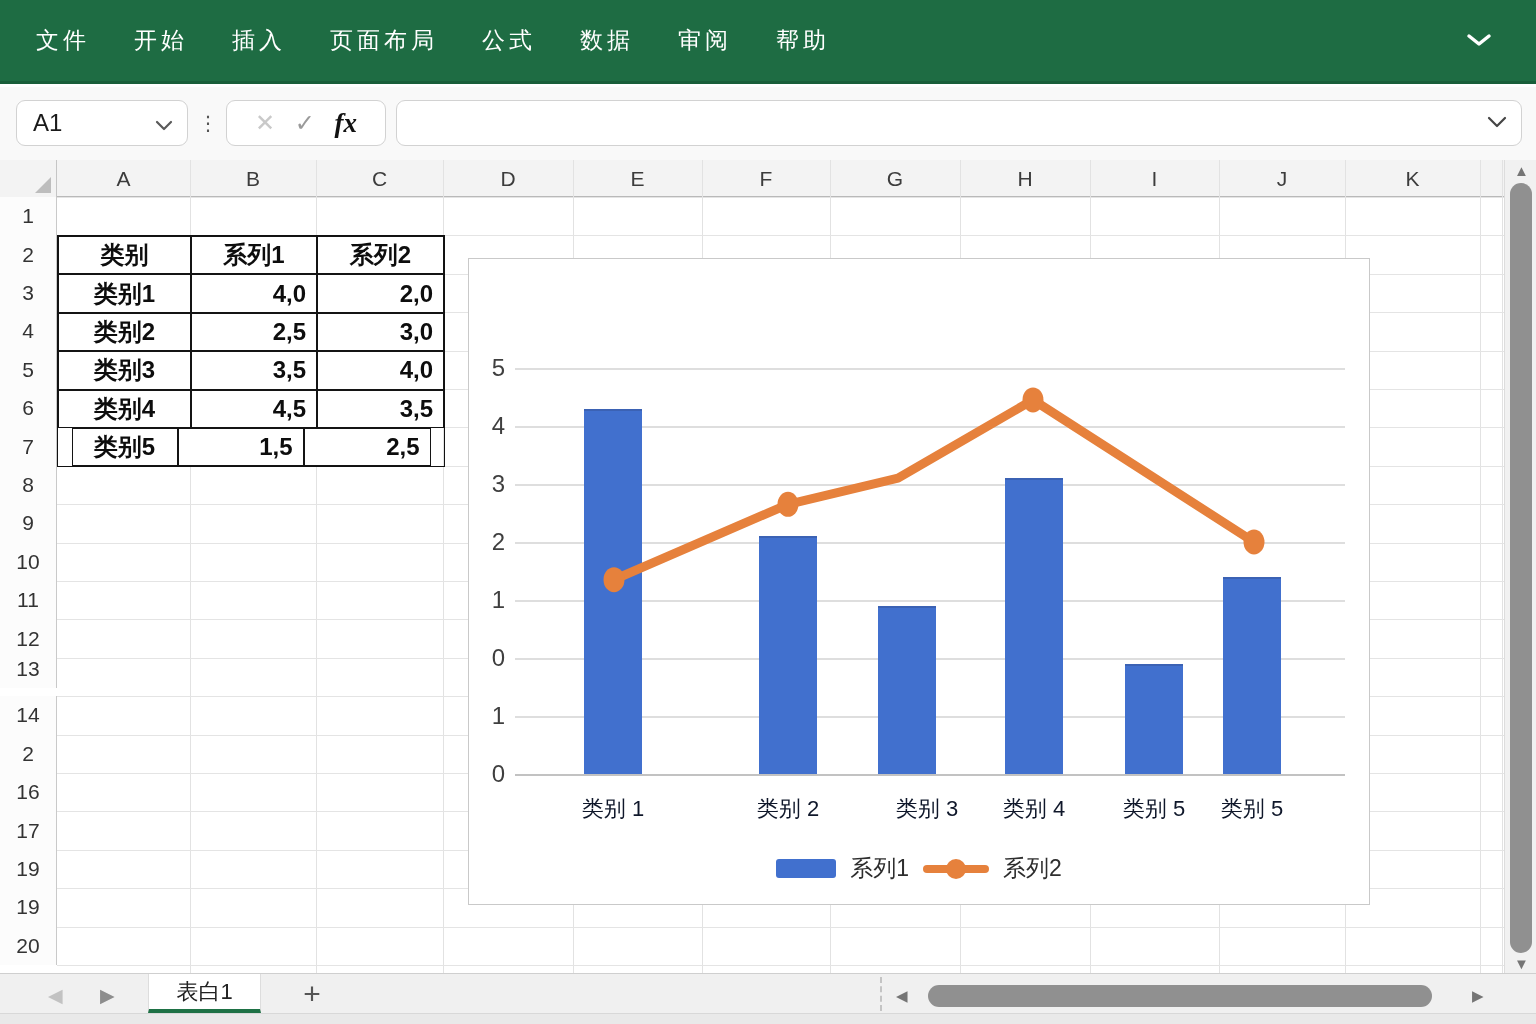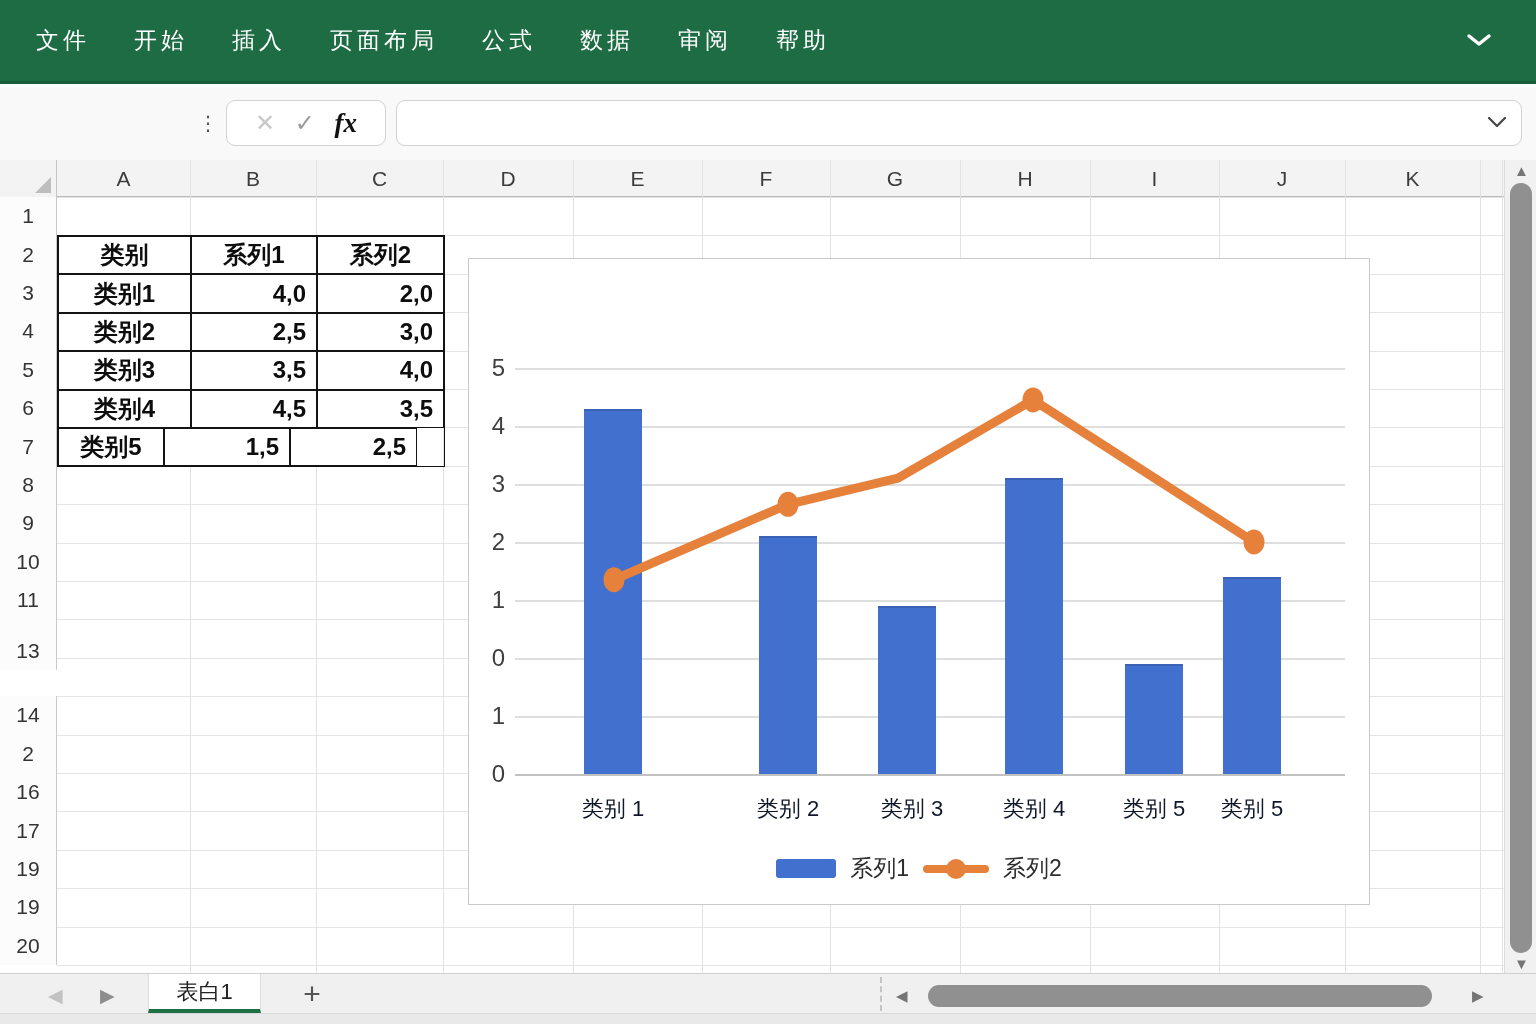"A1" div.box { html: none -> <div> <span>A1</span> <span> <svg> <polyline></polyline> </svg> </span> </div> }
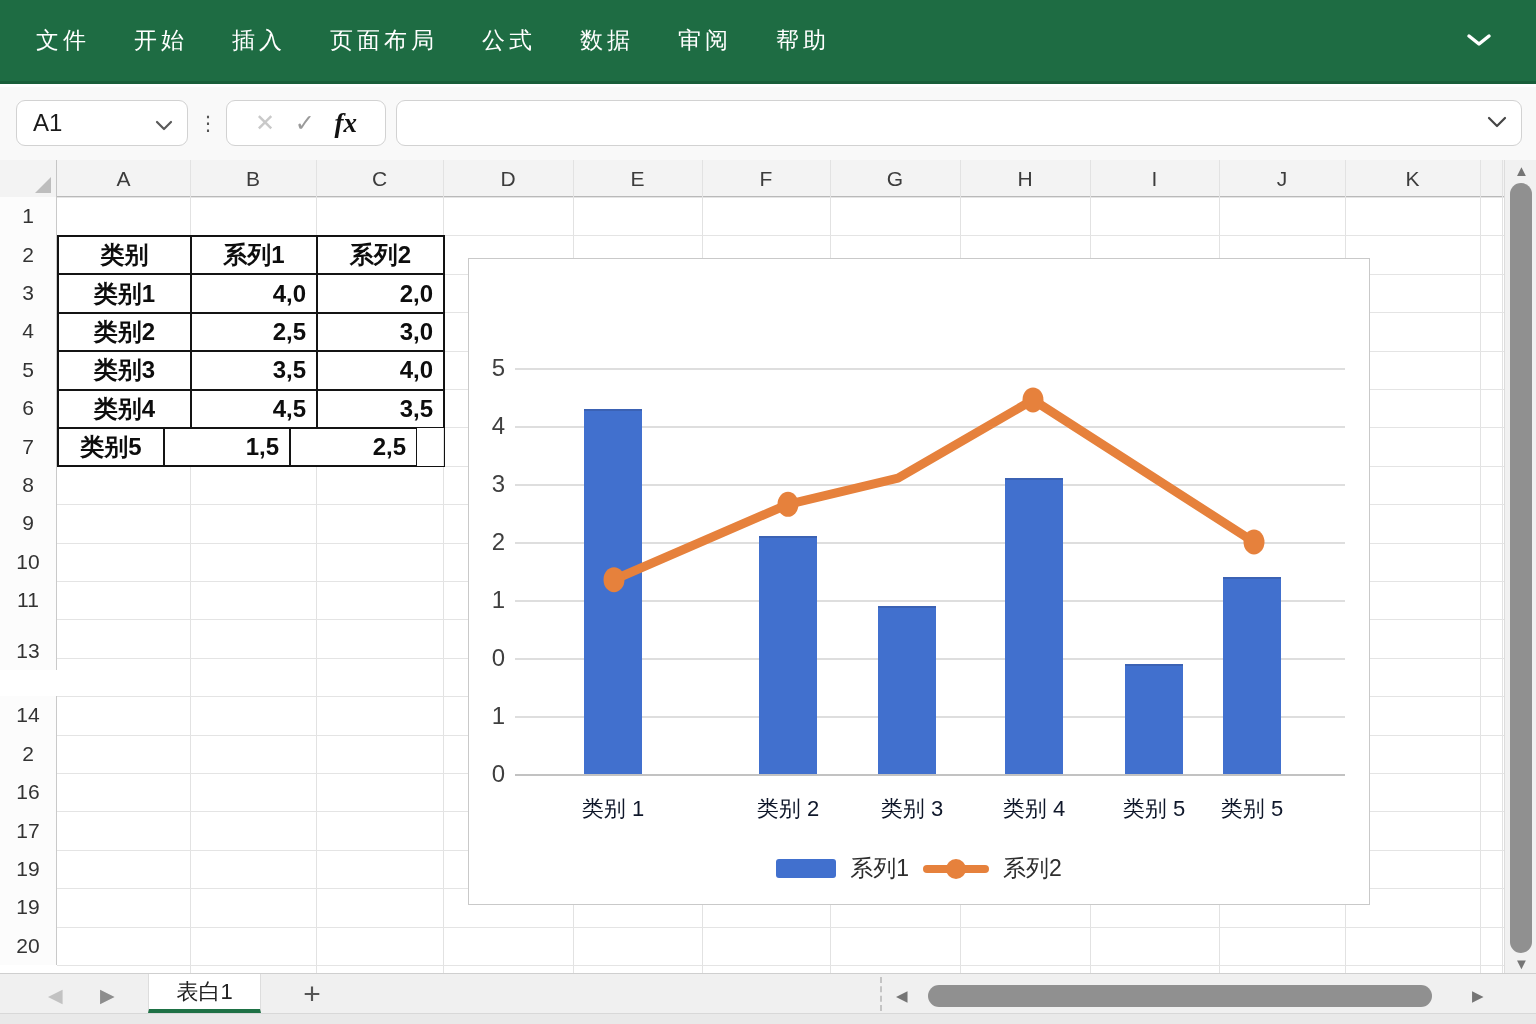"类别" .trow { justify-content: none -> center }
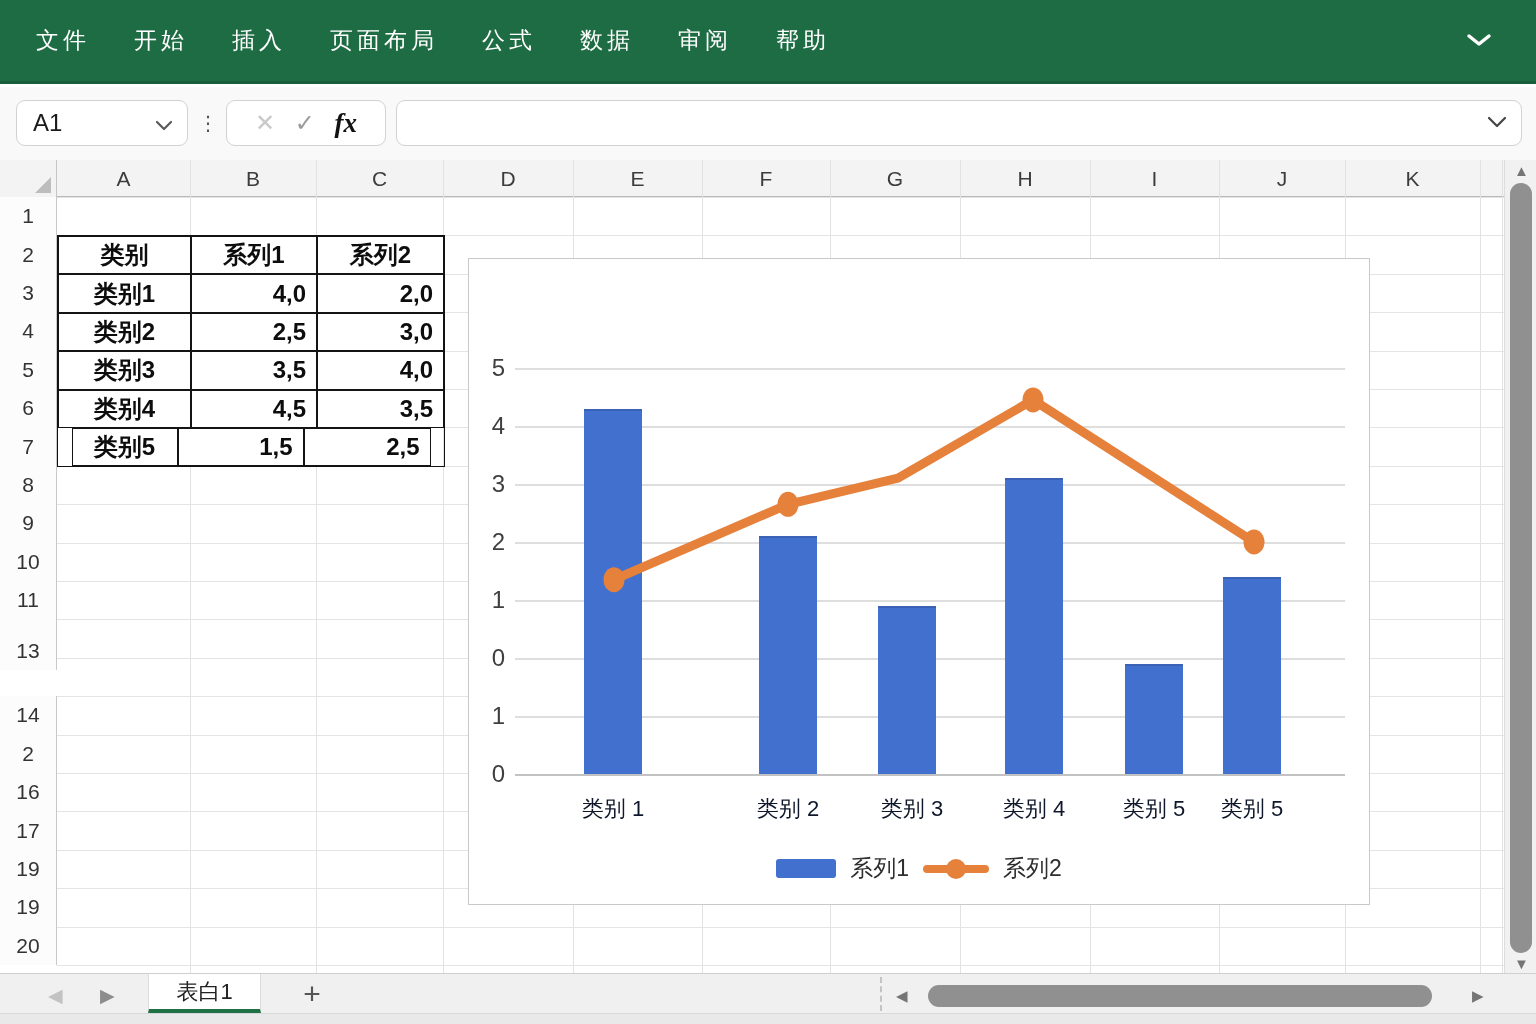"13" div.rowhead { top: 472px -> 490px }
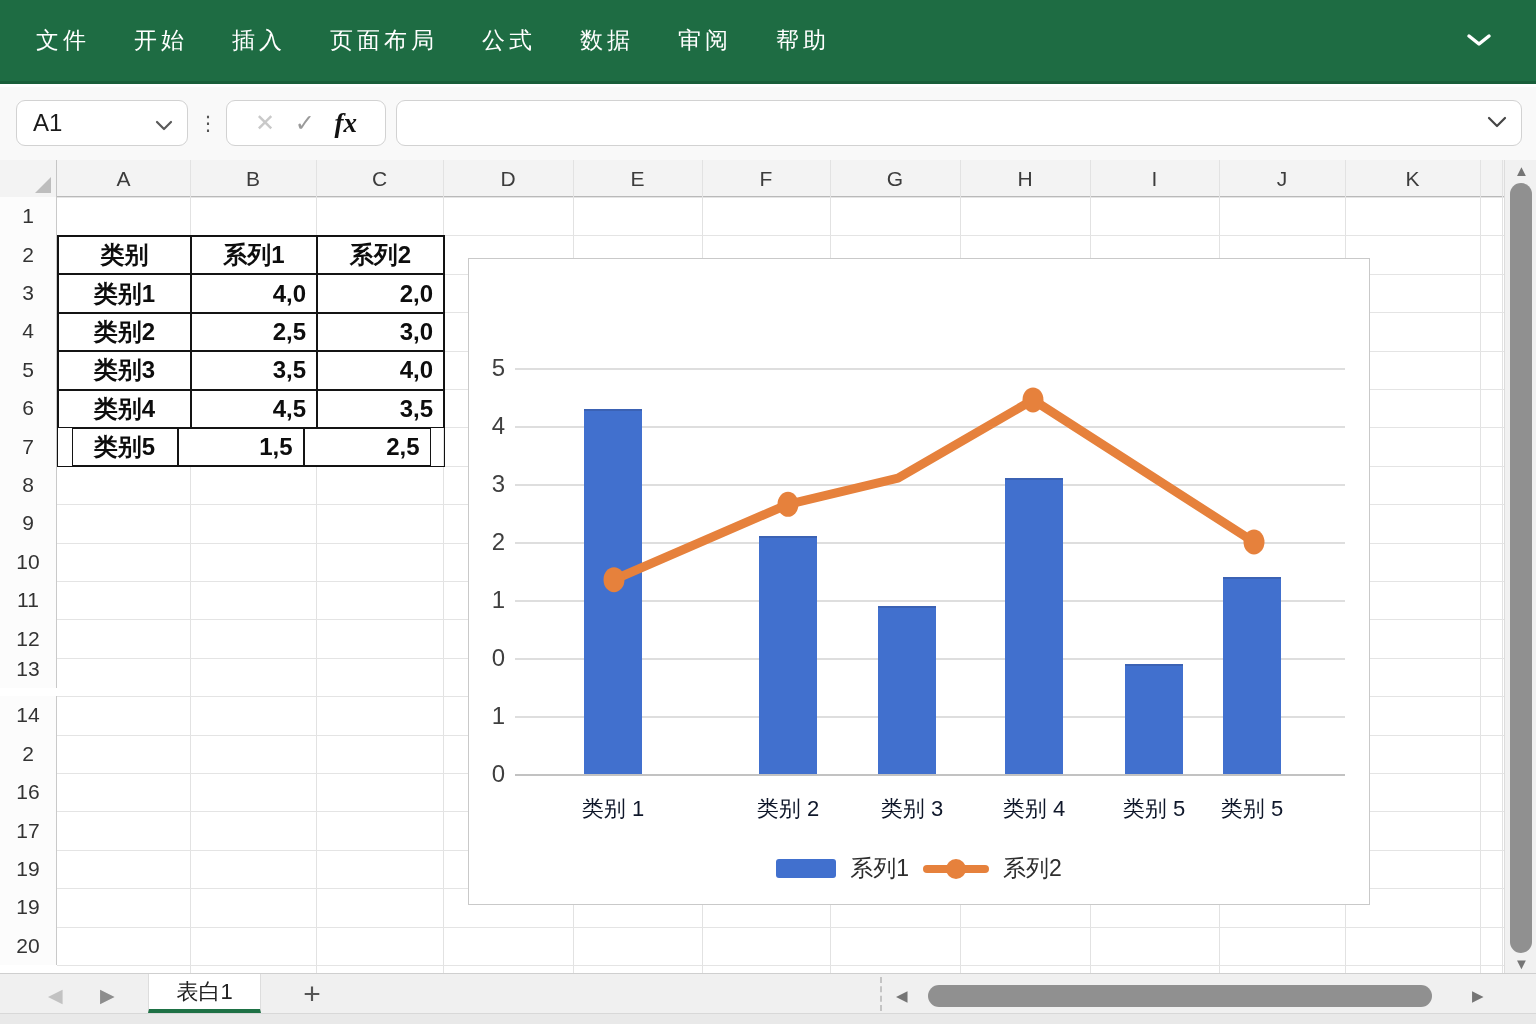"类别 3" div.xlab { left: 388px -> 403px }
